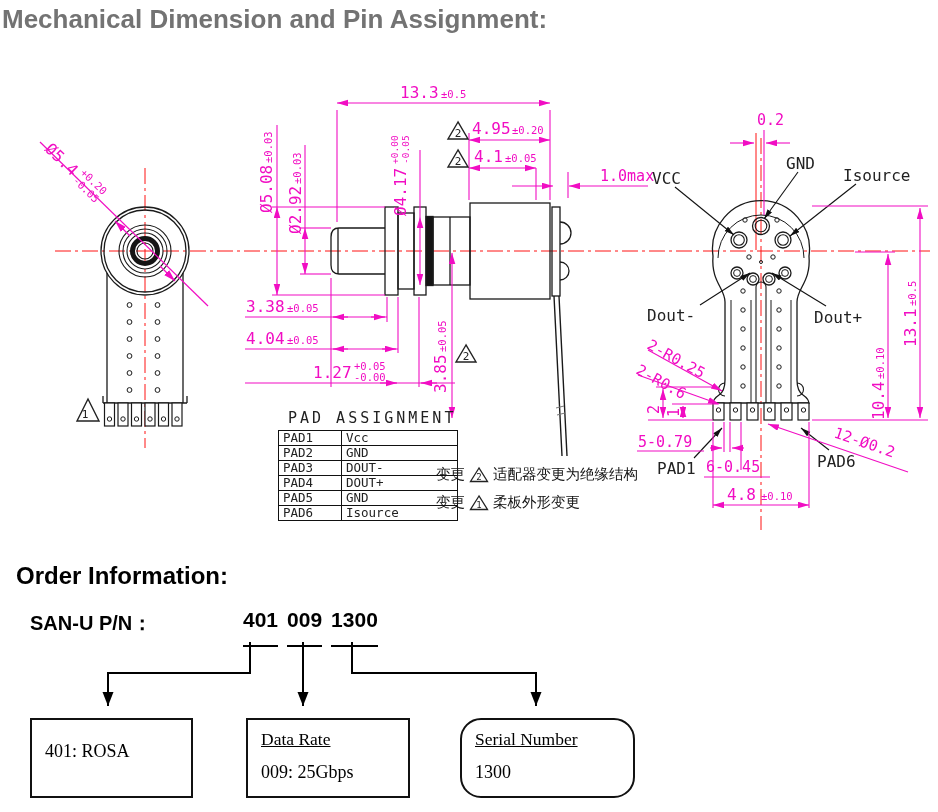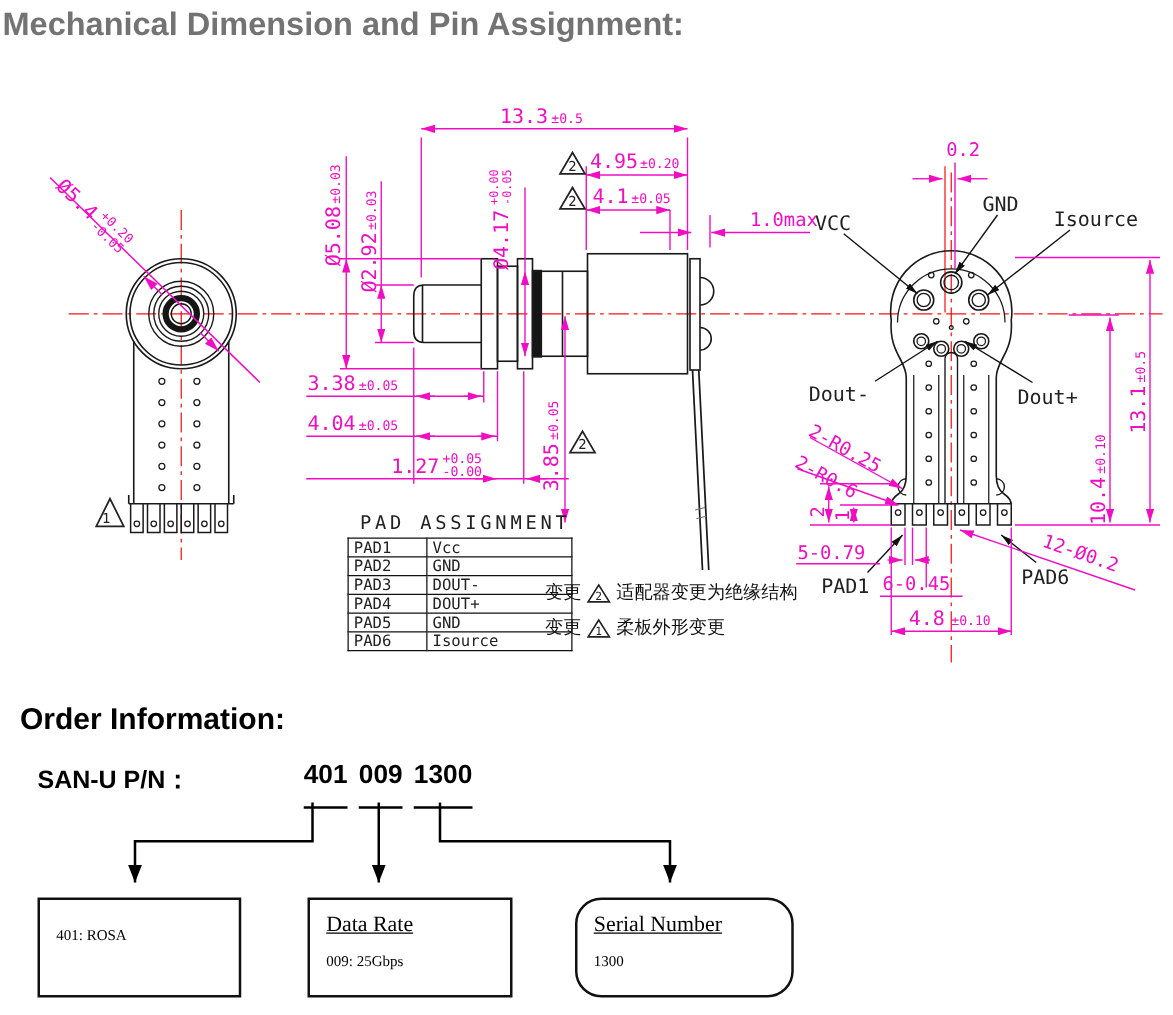"401: ROSA" .obox .v { font-size: 12px -> 18px }
